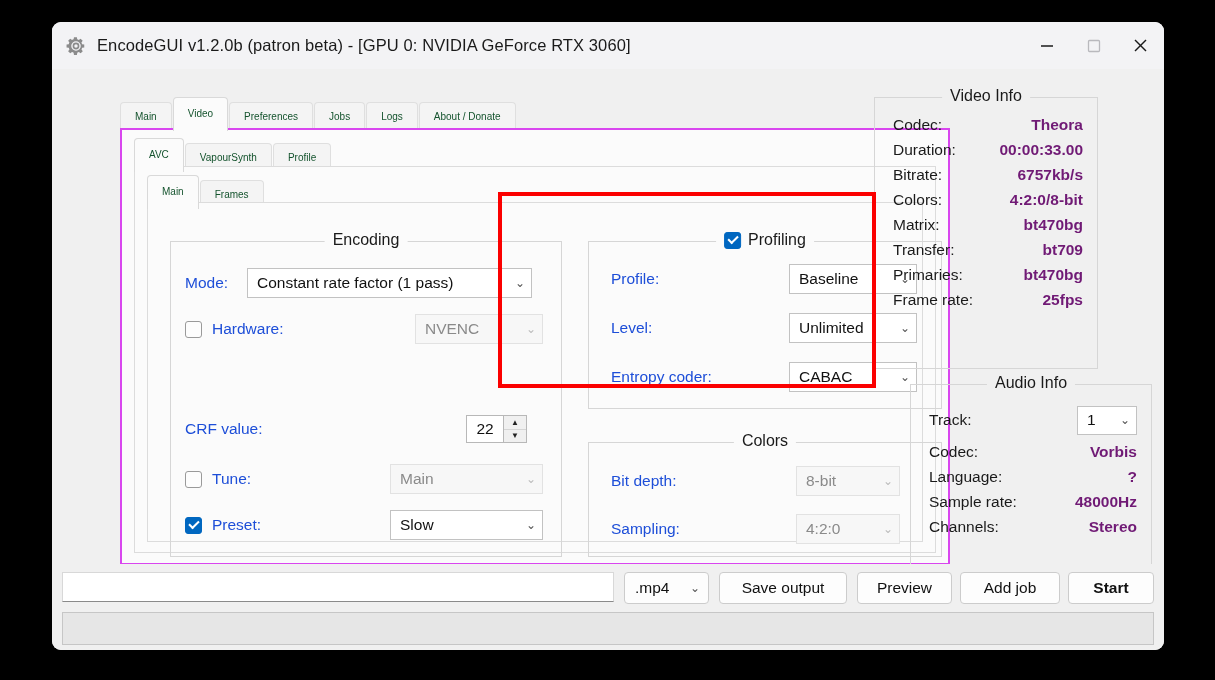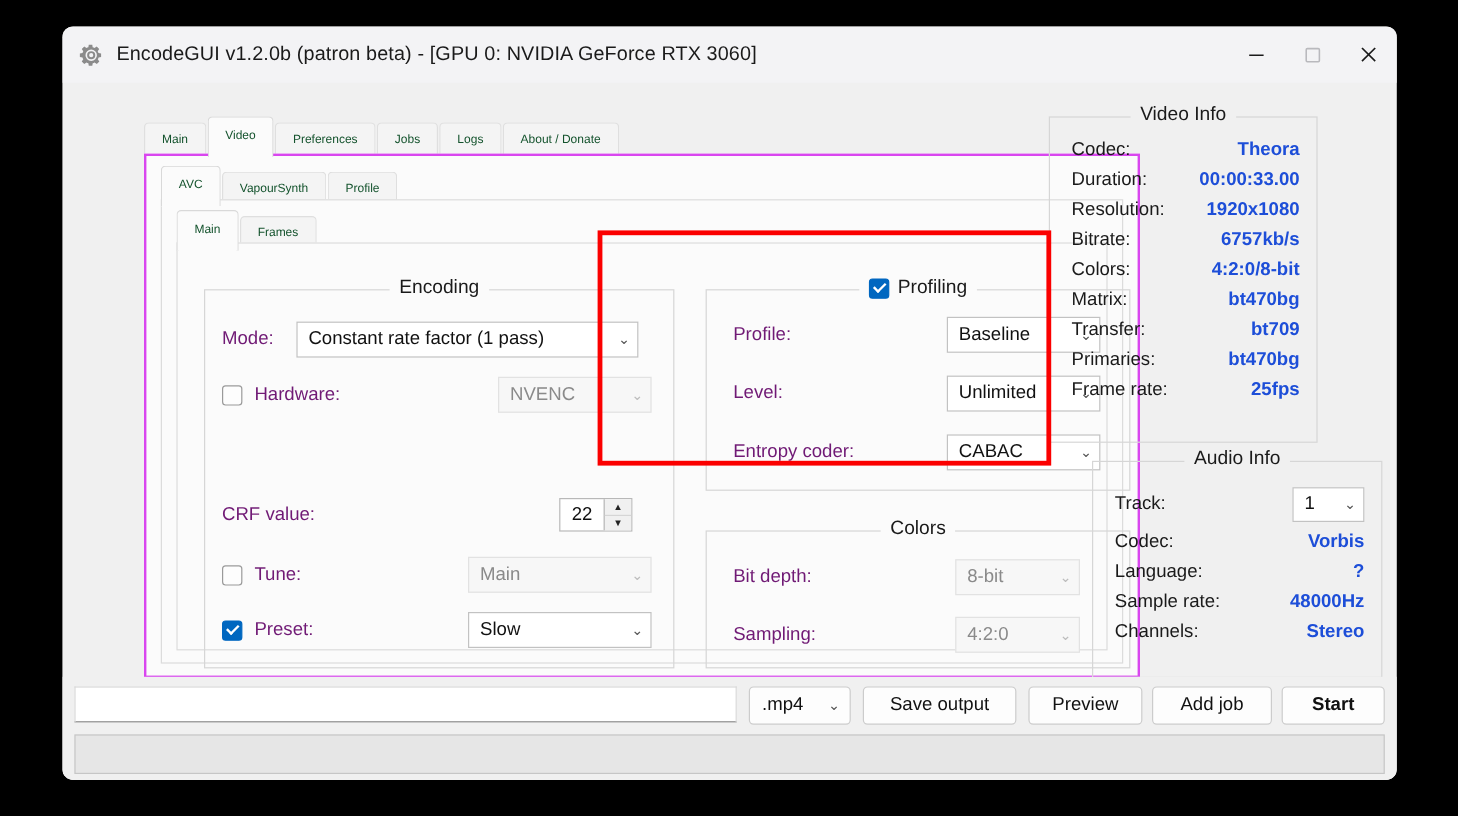"Theora" .inforow .v { color: #1d4ed8 -> #701a75 }
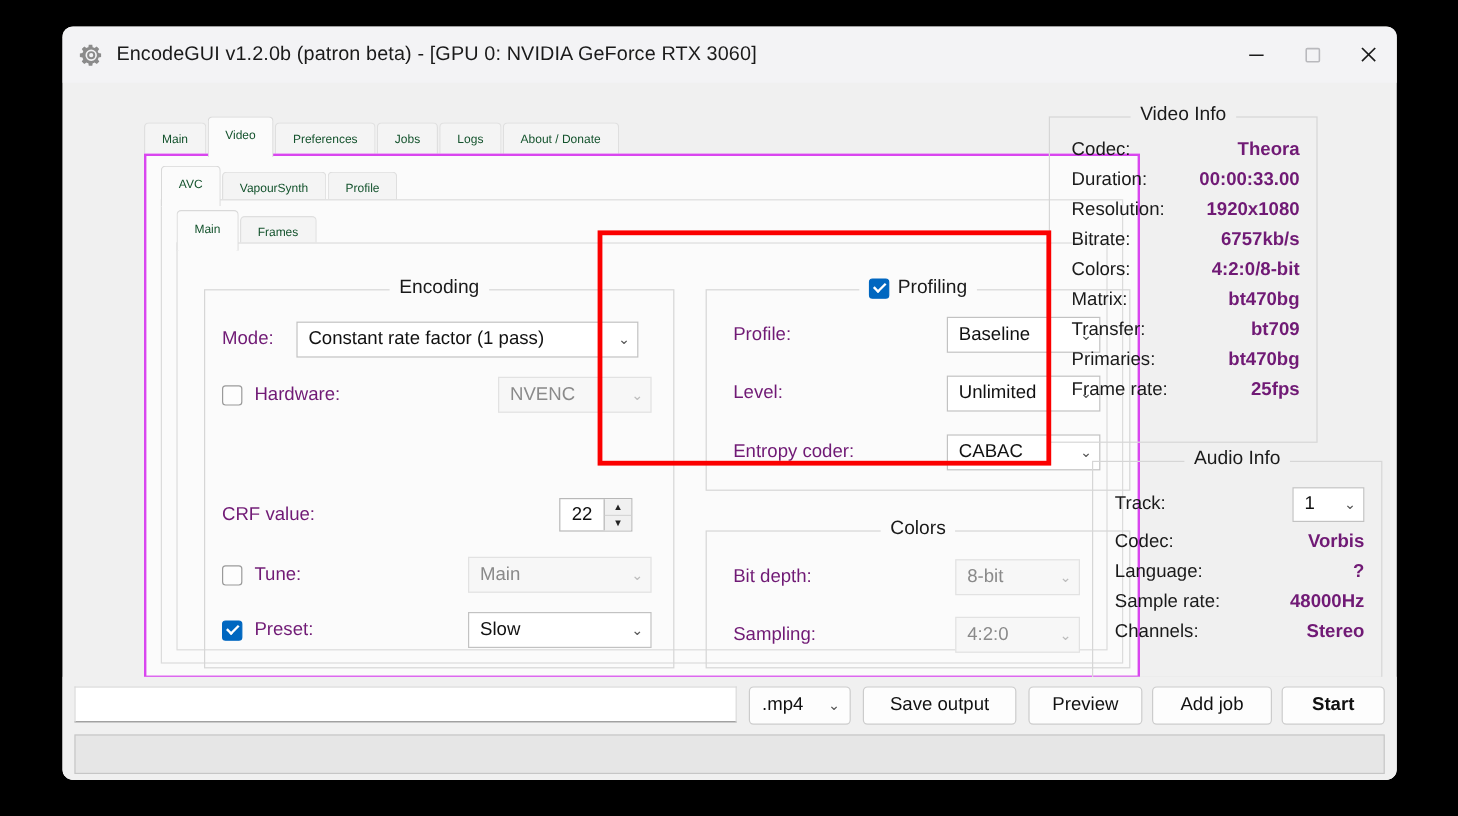"Resolution:" div.inforow { html: <div> <span>Resolution:</span> <span>1920x1080</span> </div> -> none }
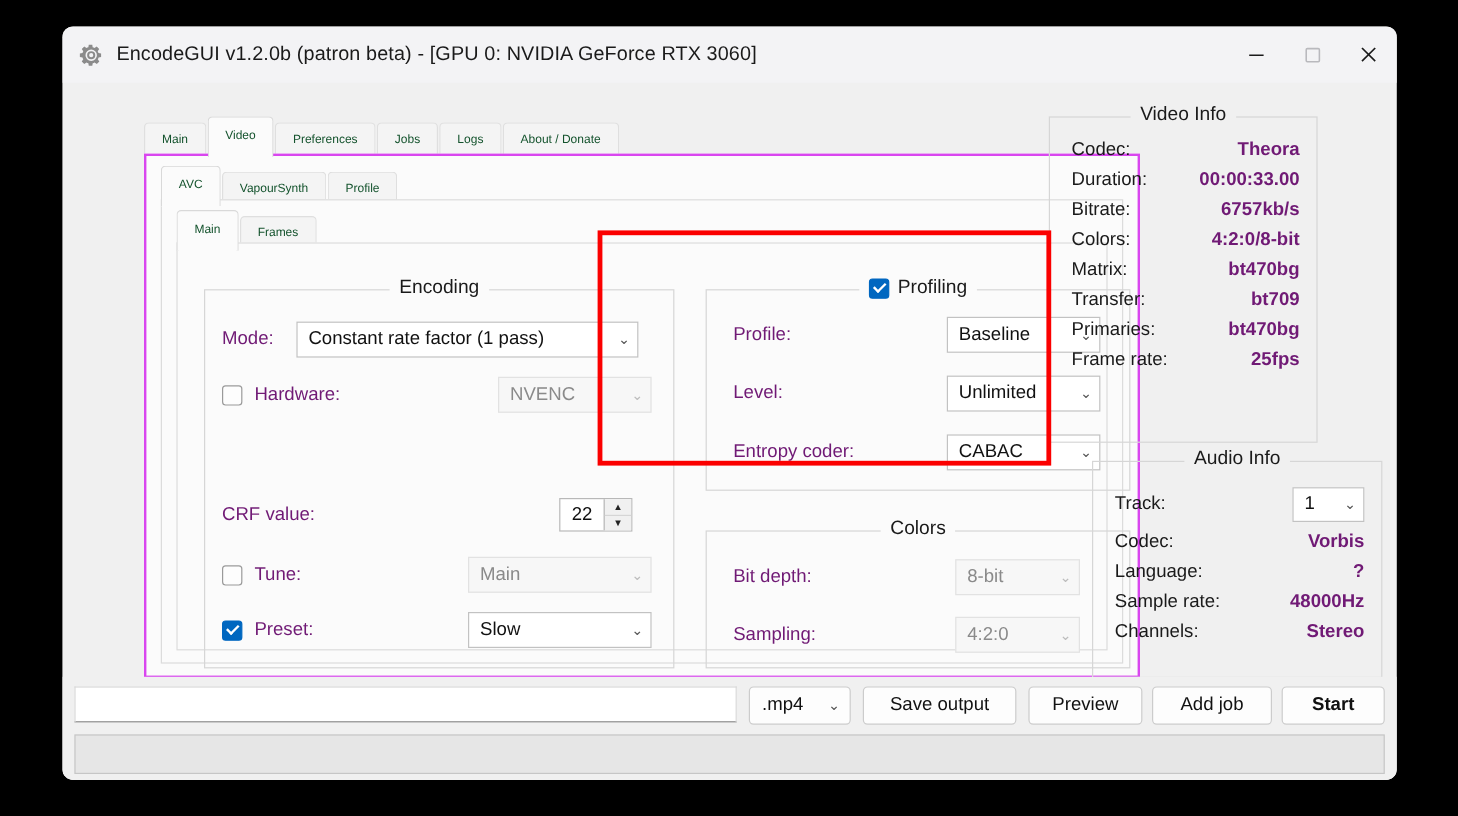"Mode:" .lbl { color: #701a75 -> #1d4ed8 }
